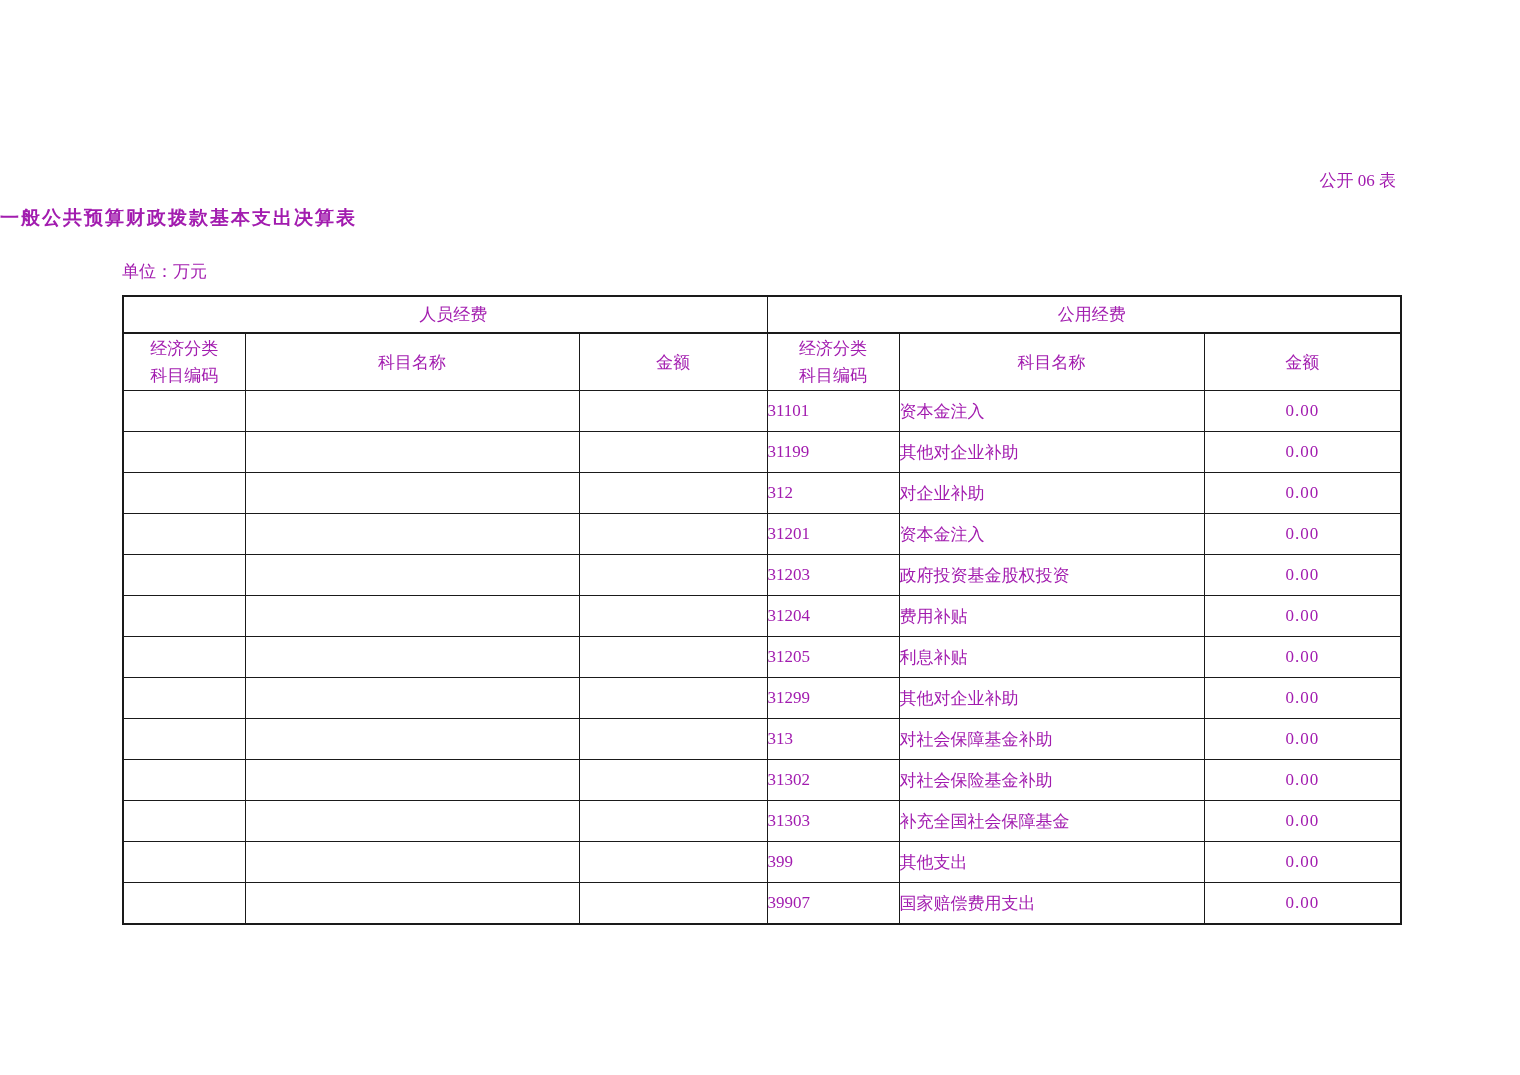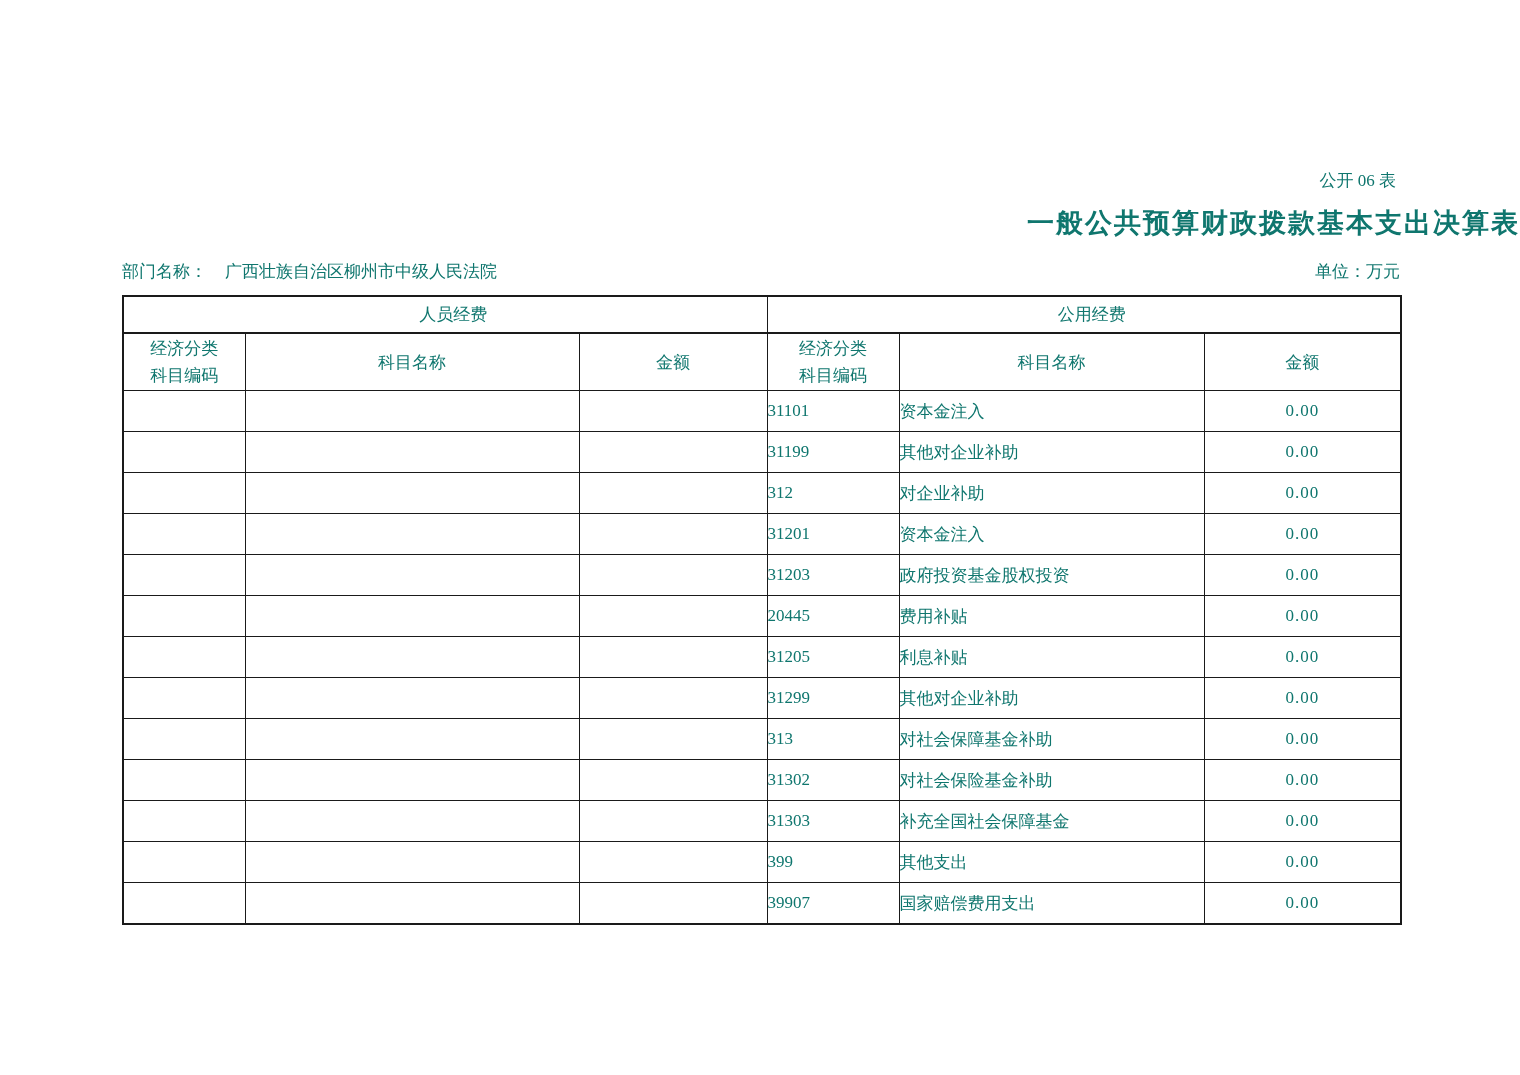"公开 06 表" .page { color: #0f766e -> #a21caf }
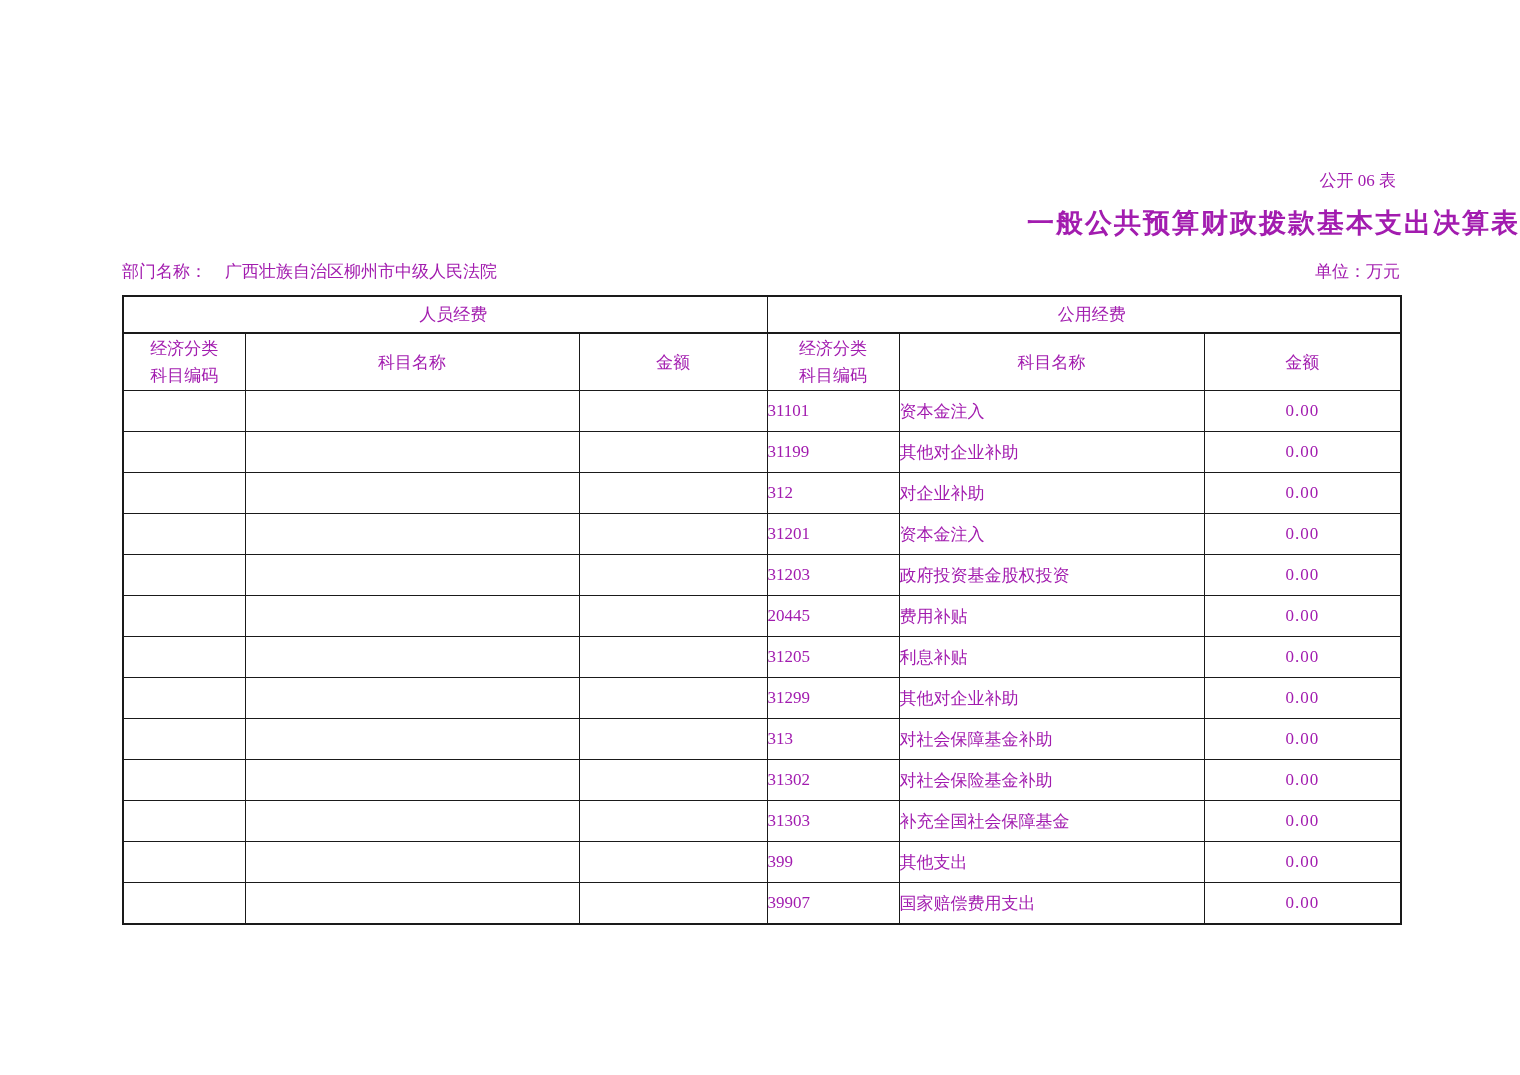"一般公共预算财政拨款基本支出决算表" .title { font-size: 27px -> 19px; text-align: right -> left }
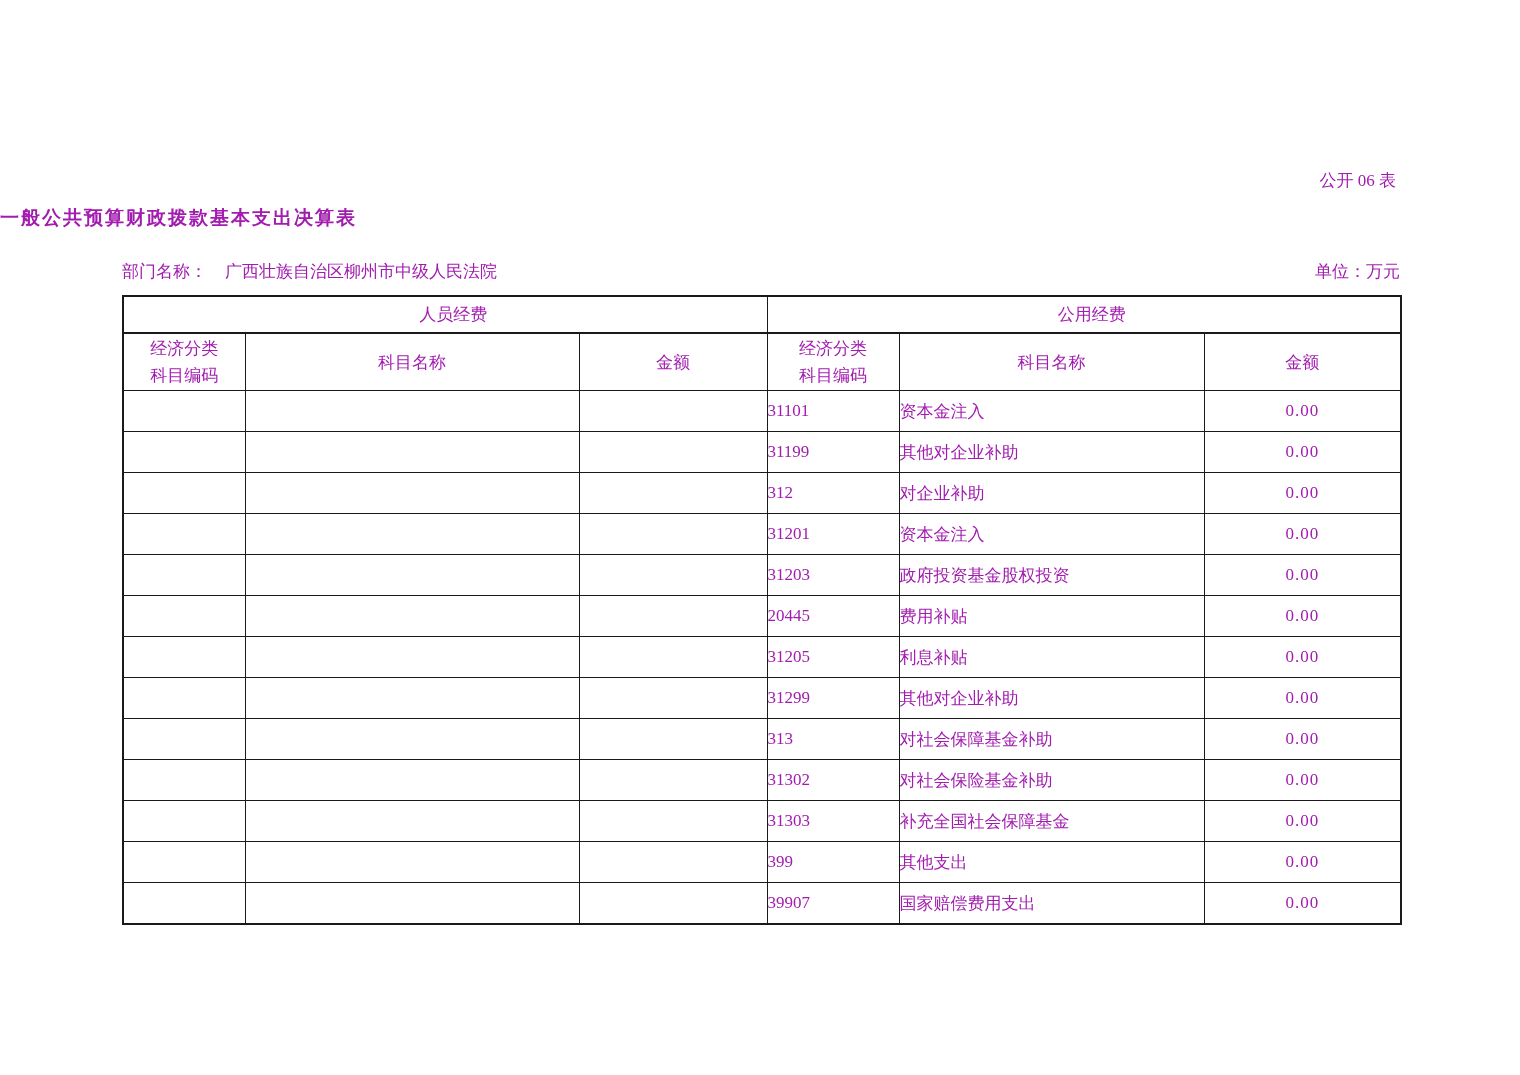"部门名称： 广西壮族自治区柳州市中级人民法院" div { html: <div> <span>部门名称：</span><span>广西壮族自治区柳州市中级人民法院</span> </div> -> none }
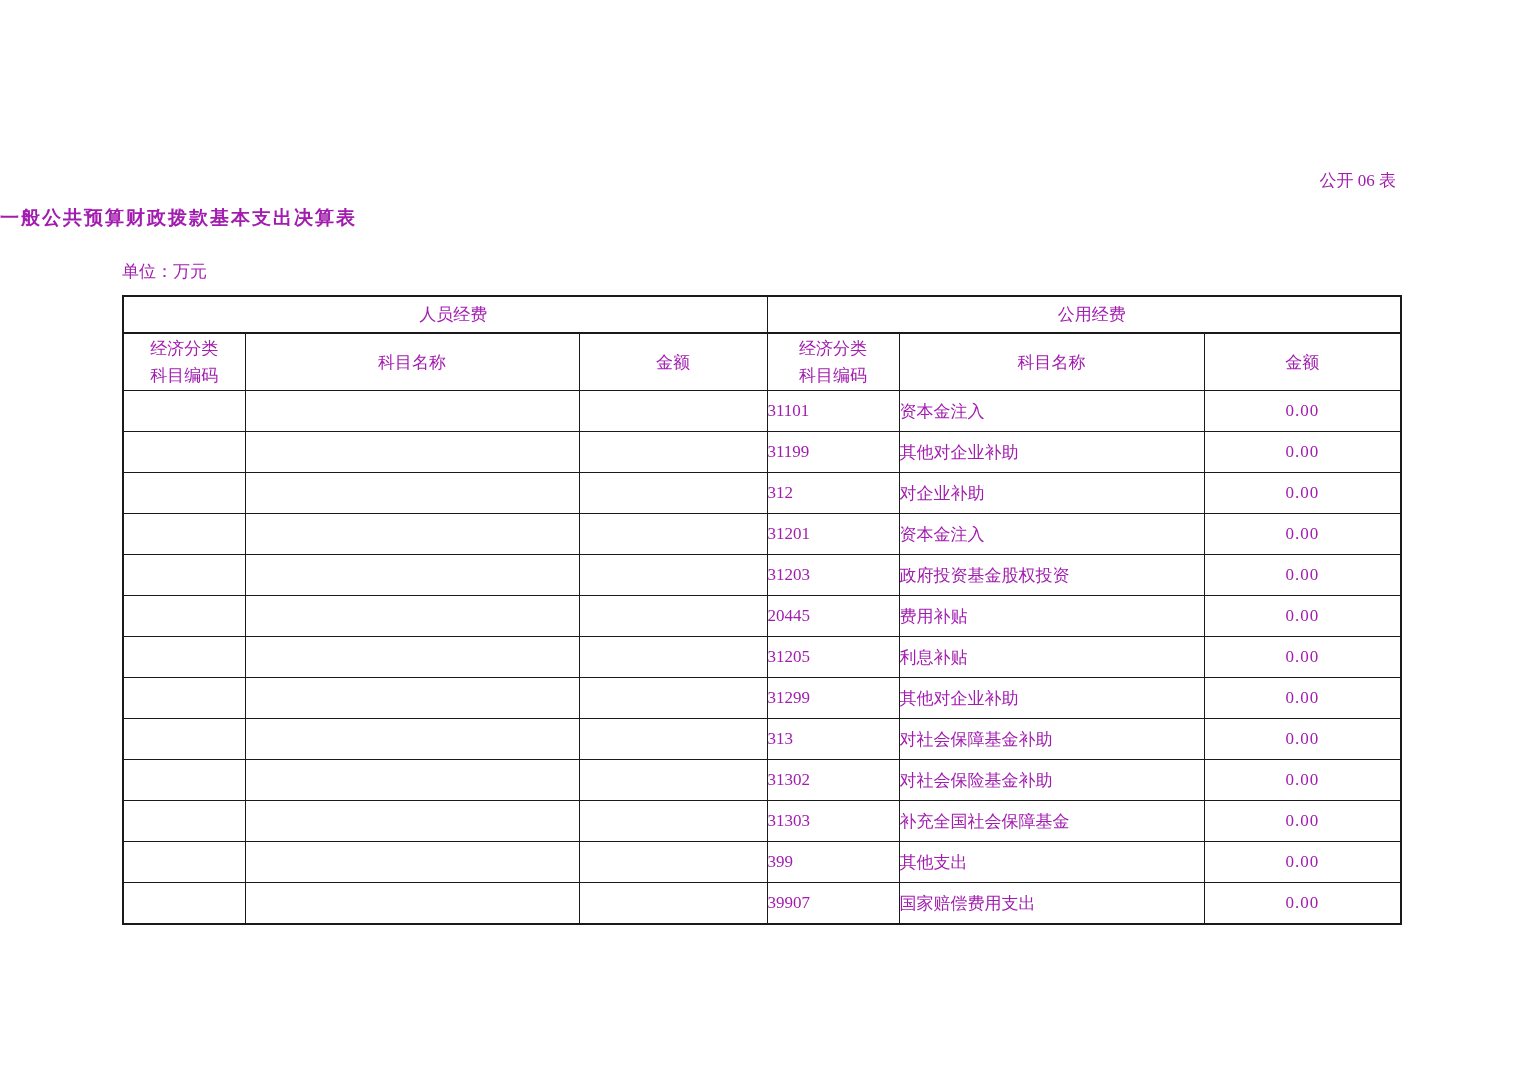"20445" td.cell-code { text: 20445 -> 31204 }
